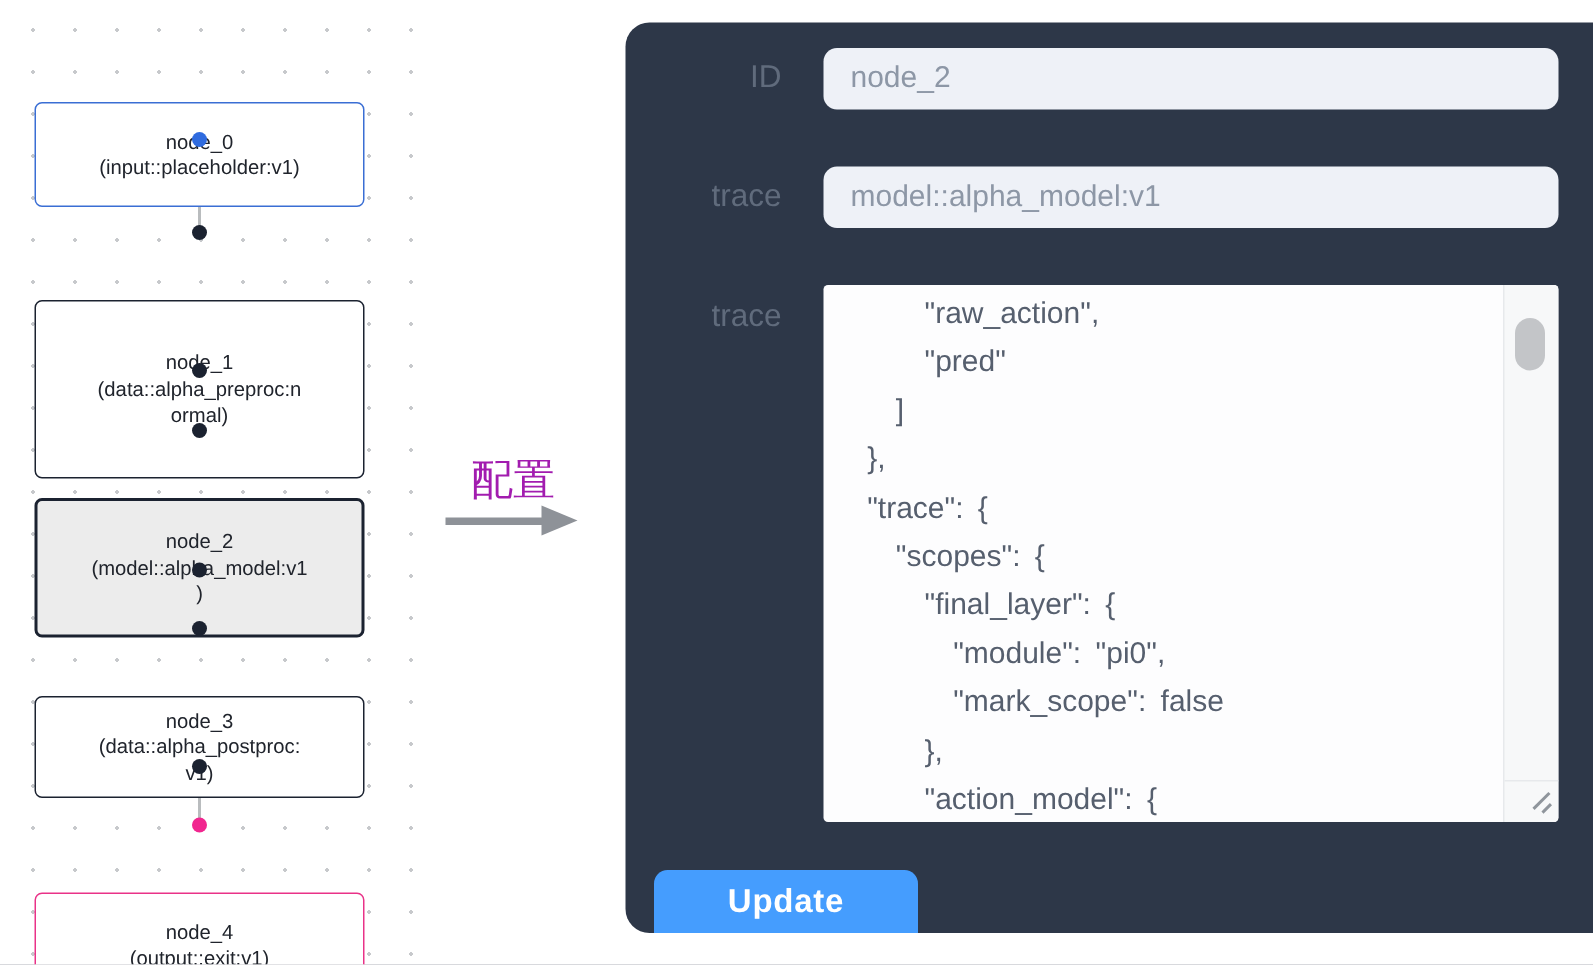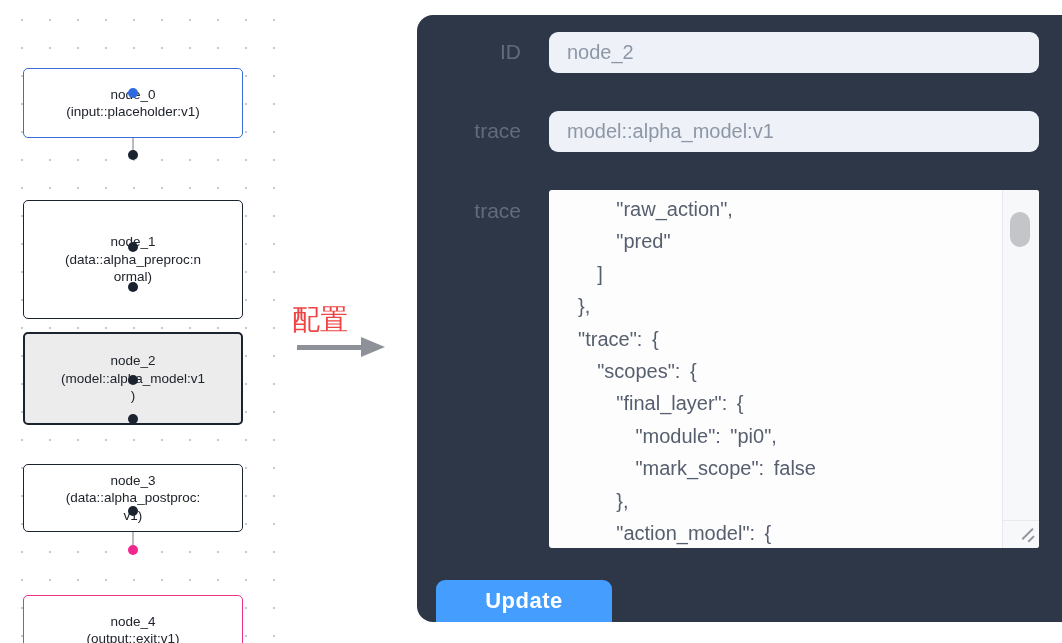"配置" .annot-label { color: #ef4444 -> #a21caf; text-align: left -> center }
